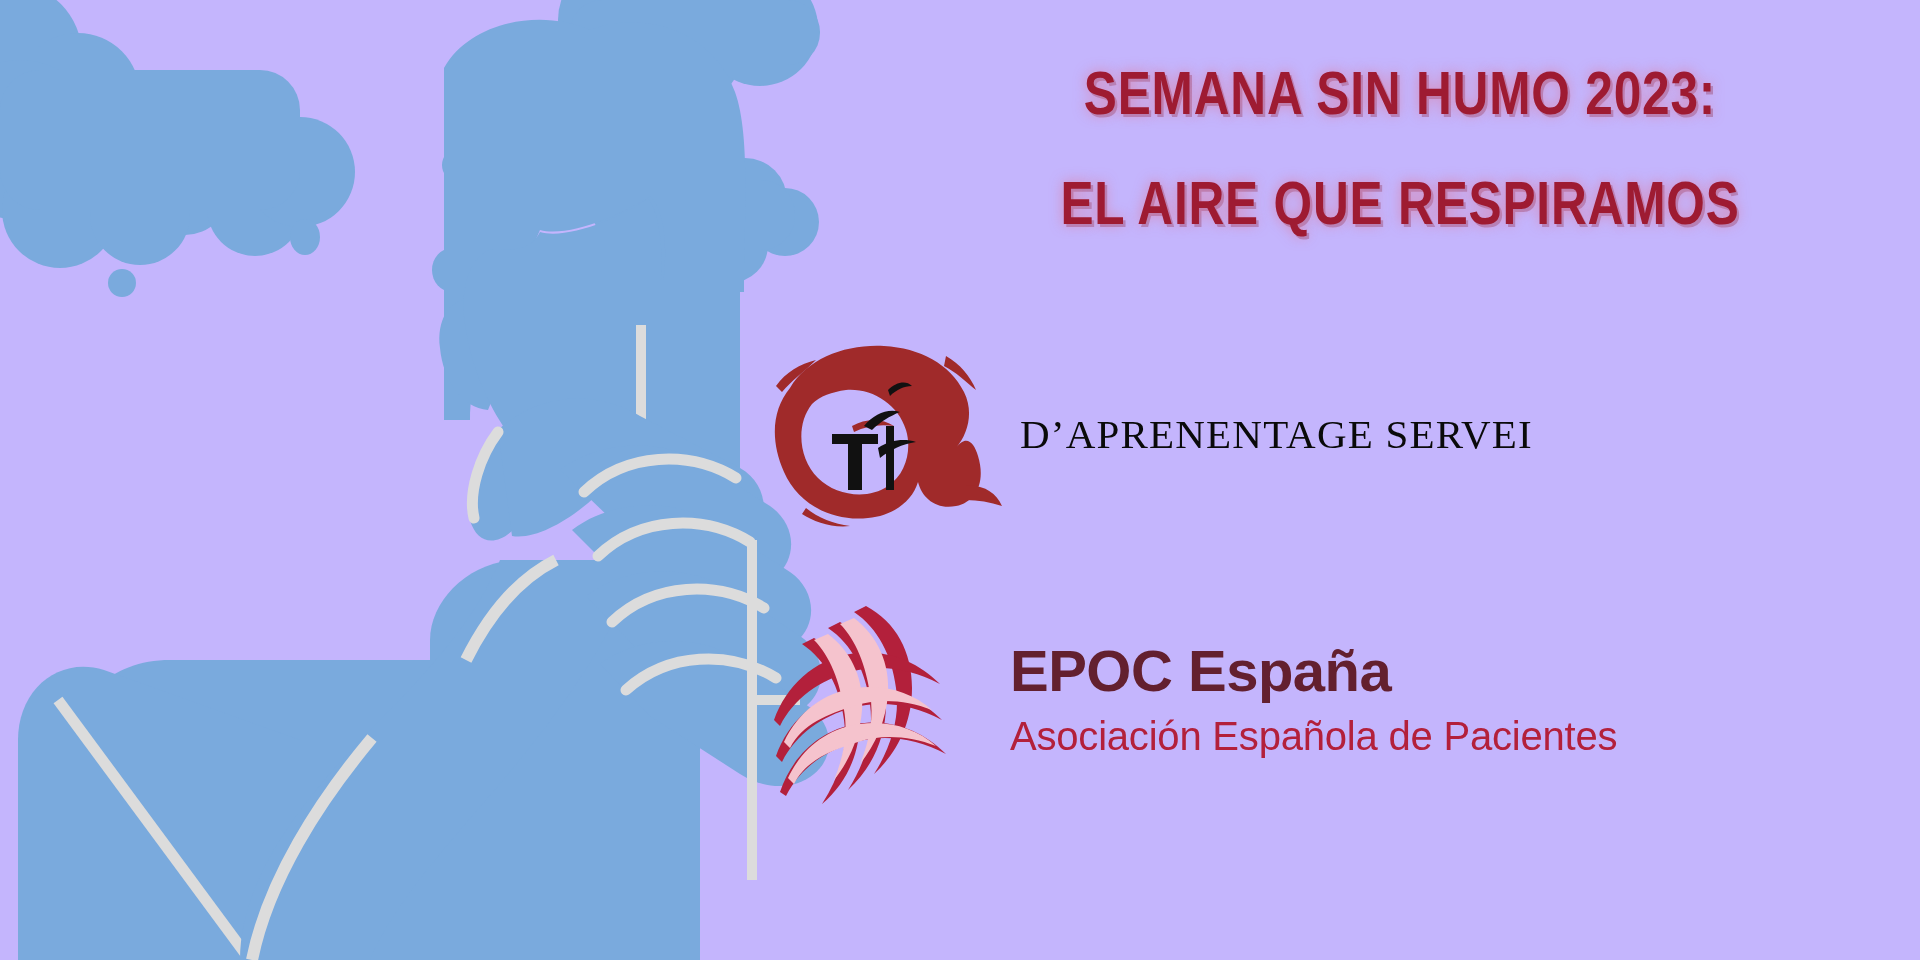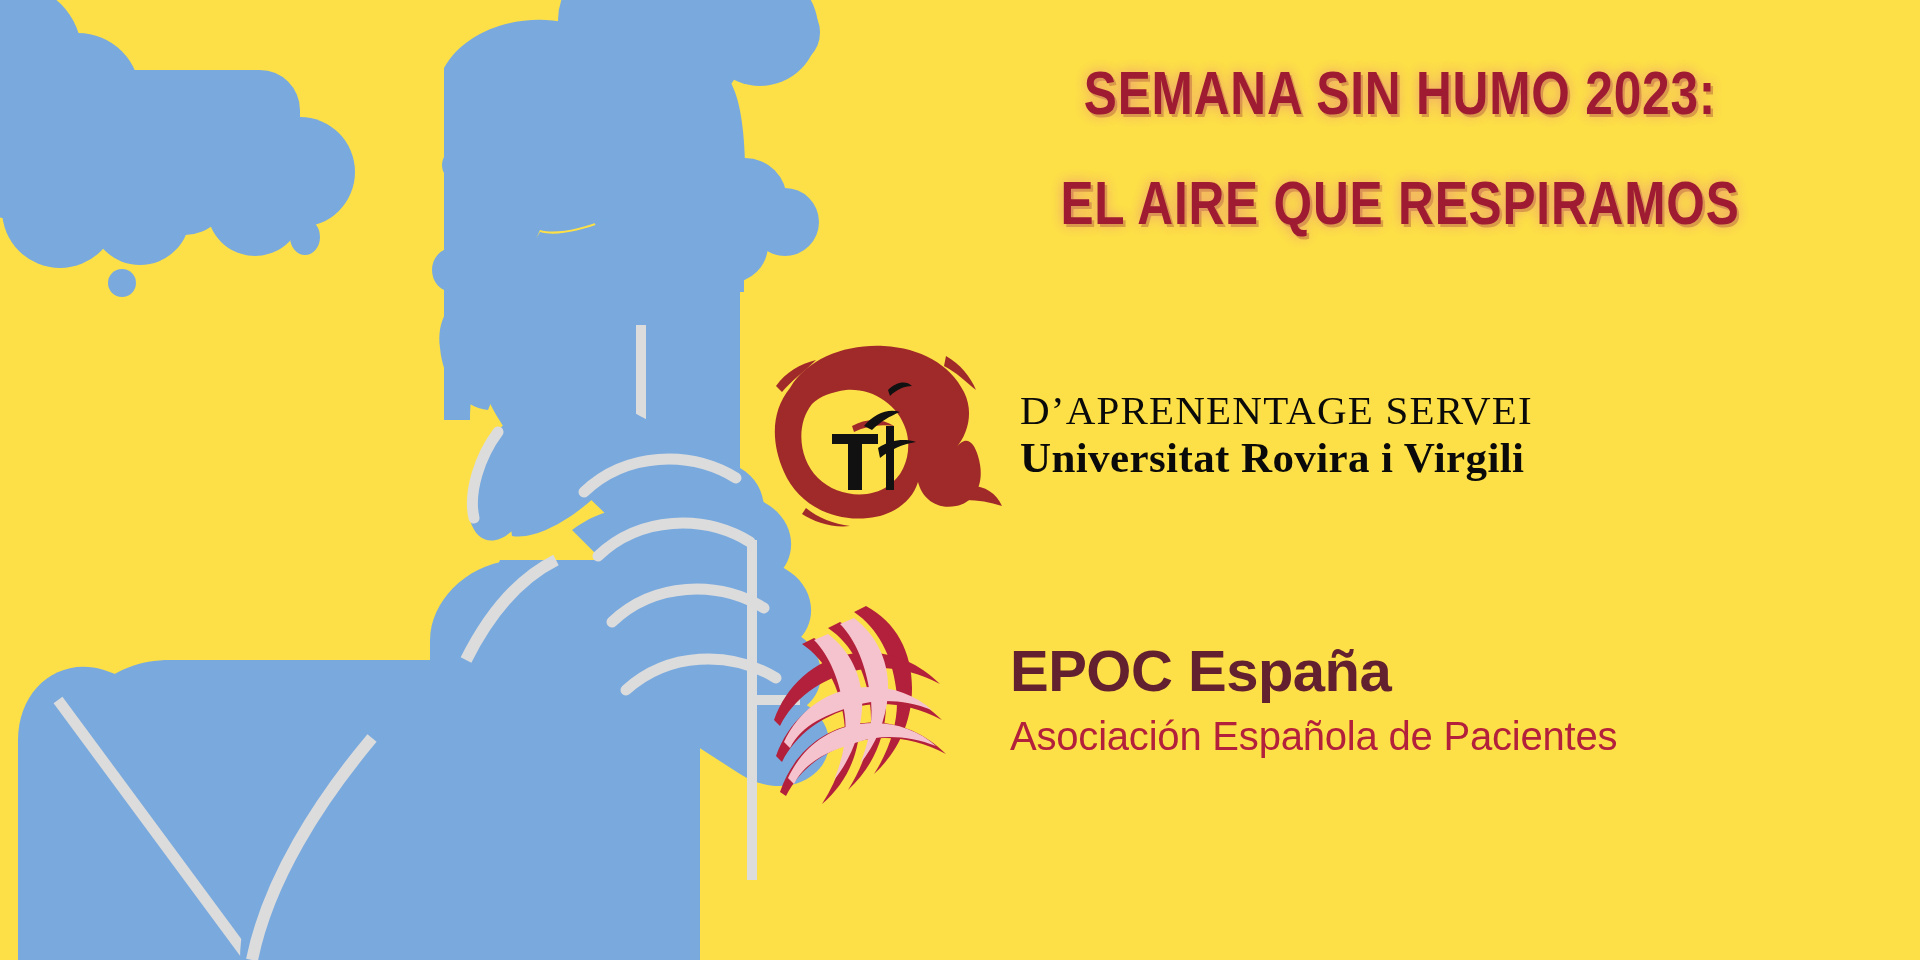"SEMANA SIN HUMO 2023:" .poster { background: #fde047 -> #c4b5fd }
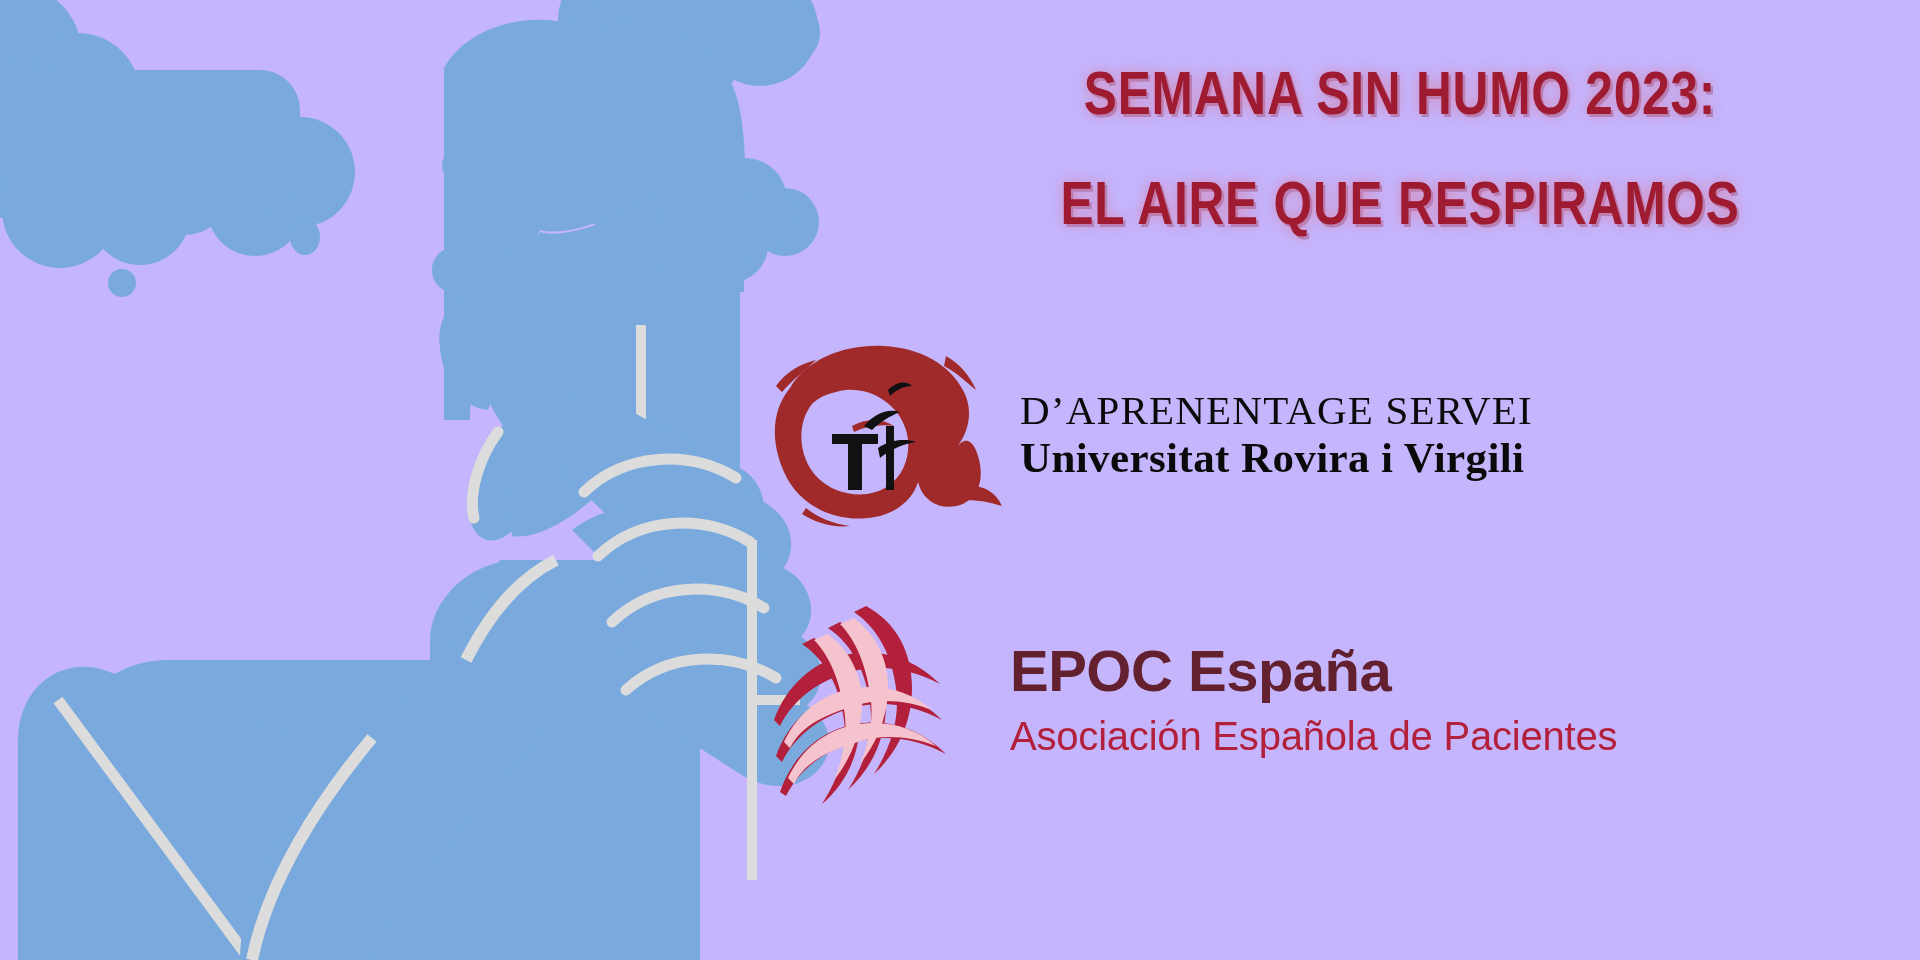"Universitat Rovira i Virgili" div.t3 { html: <div>Universitat Rovira i Virgili</div> -> none }
